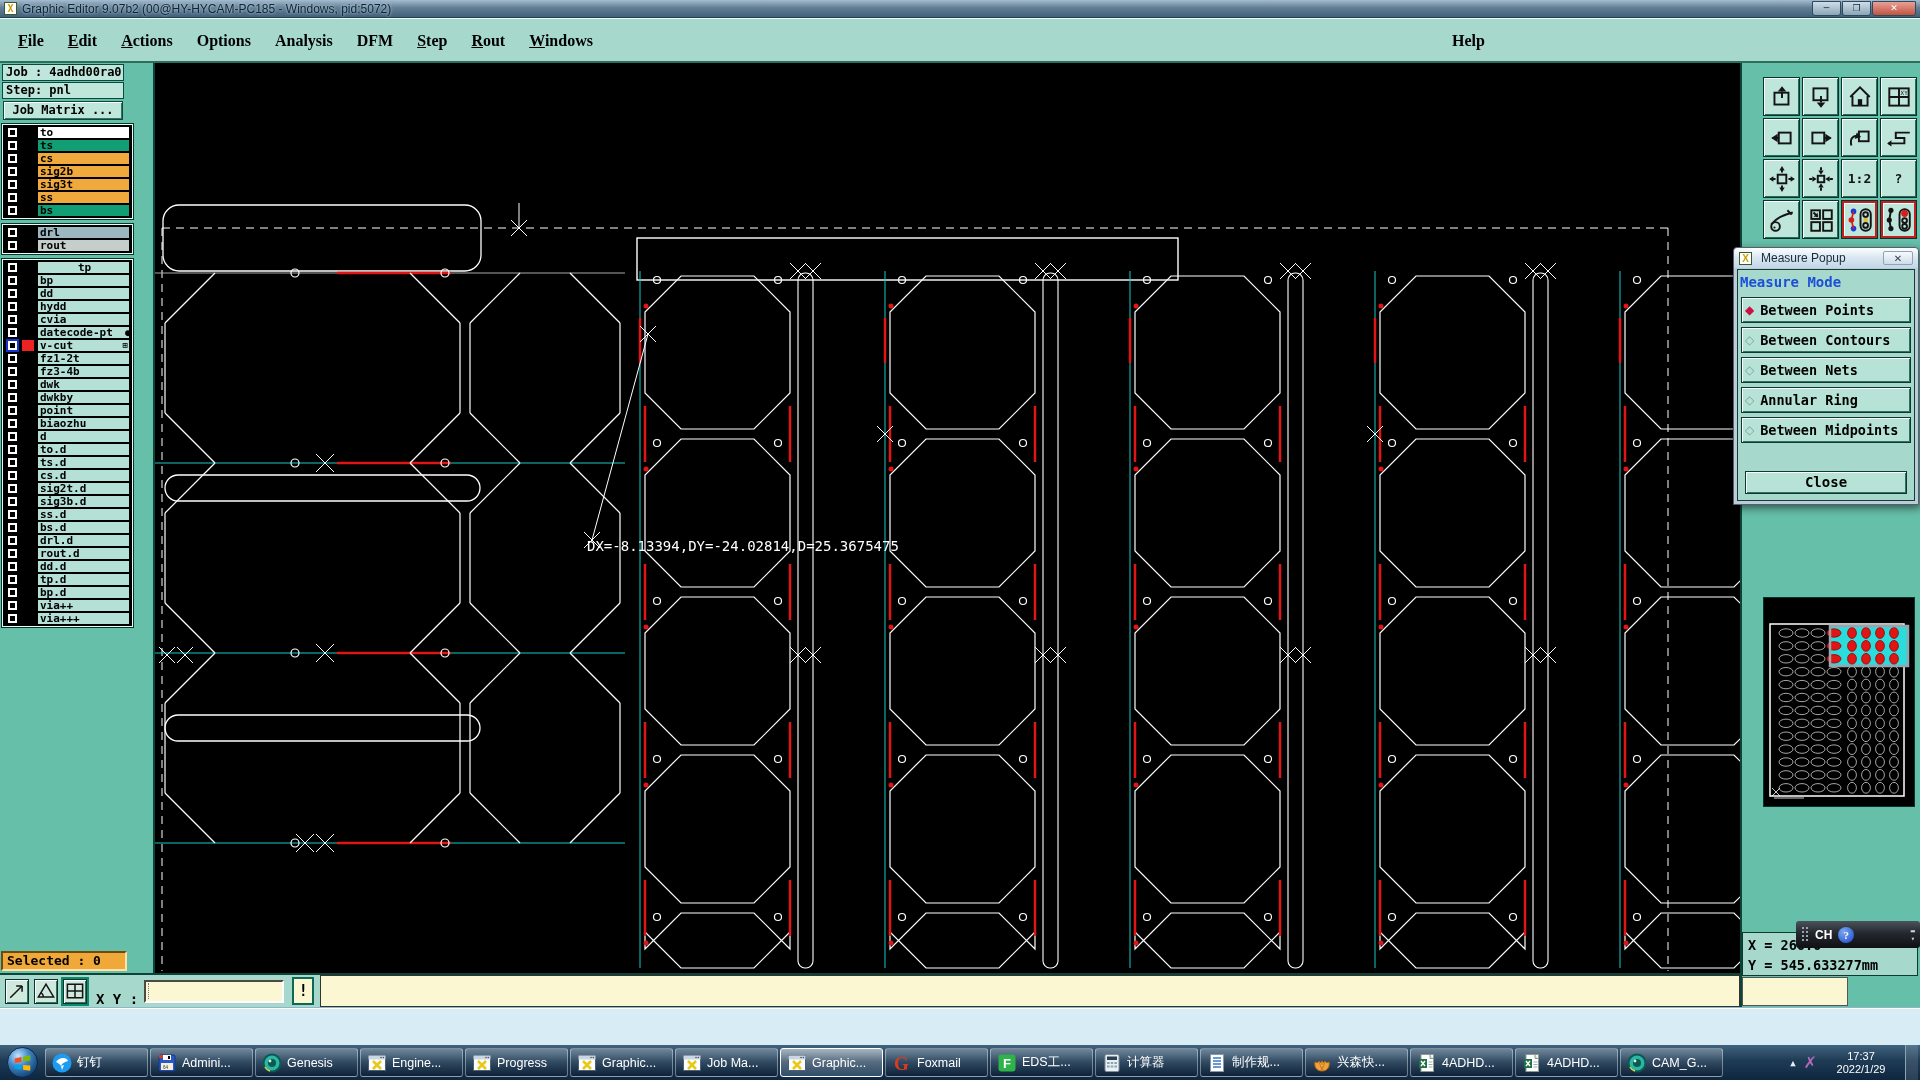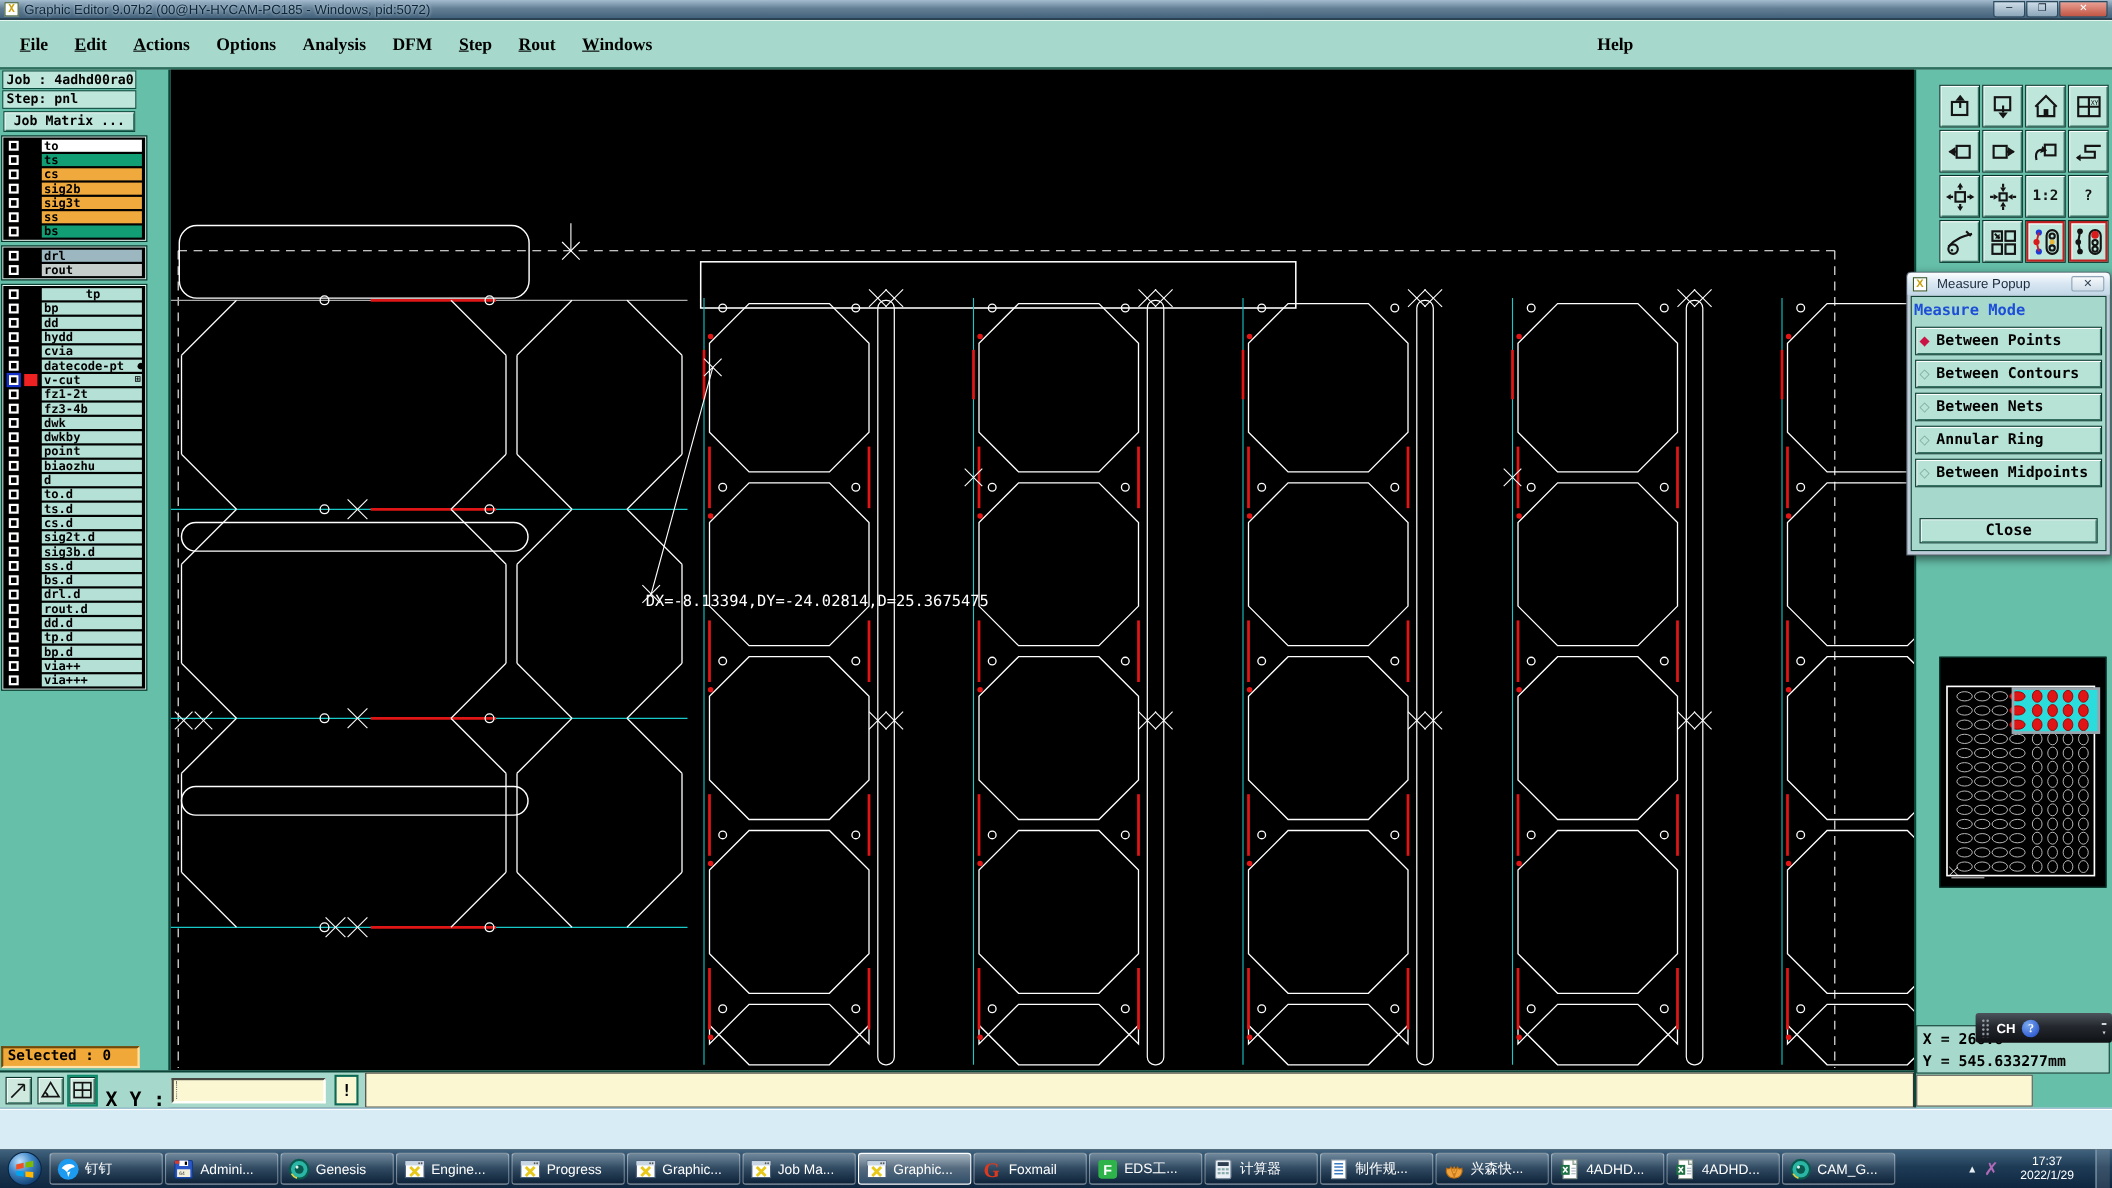"X Y :" .xy-label { font-size: 18px -> 14px }
